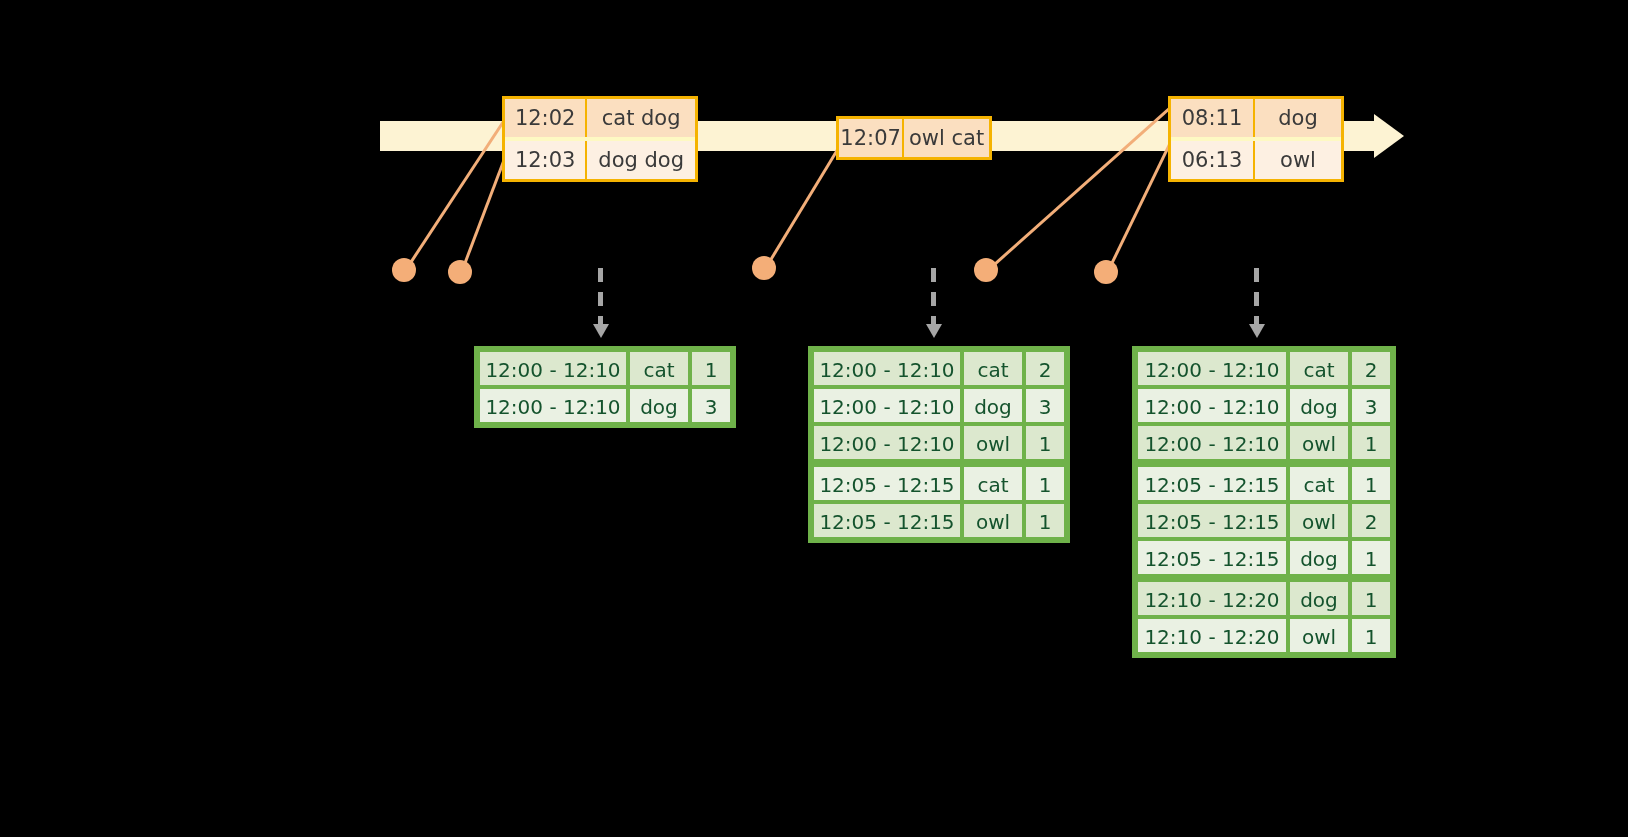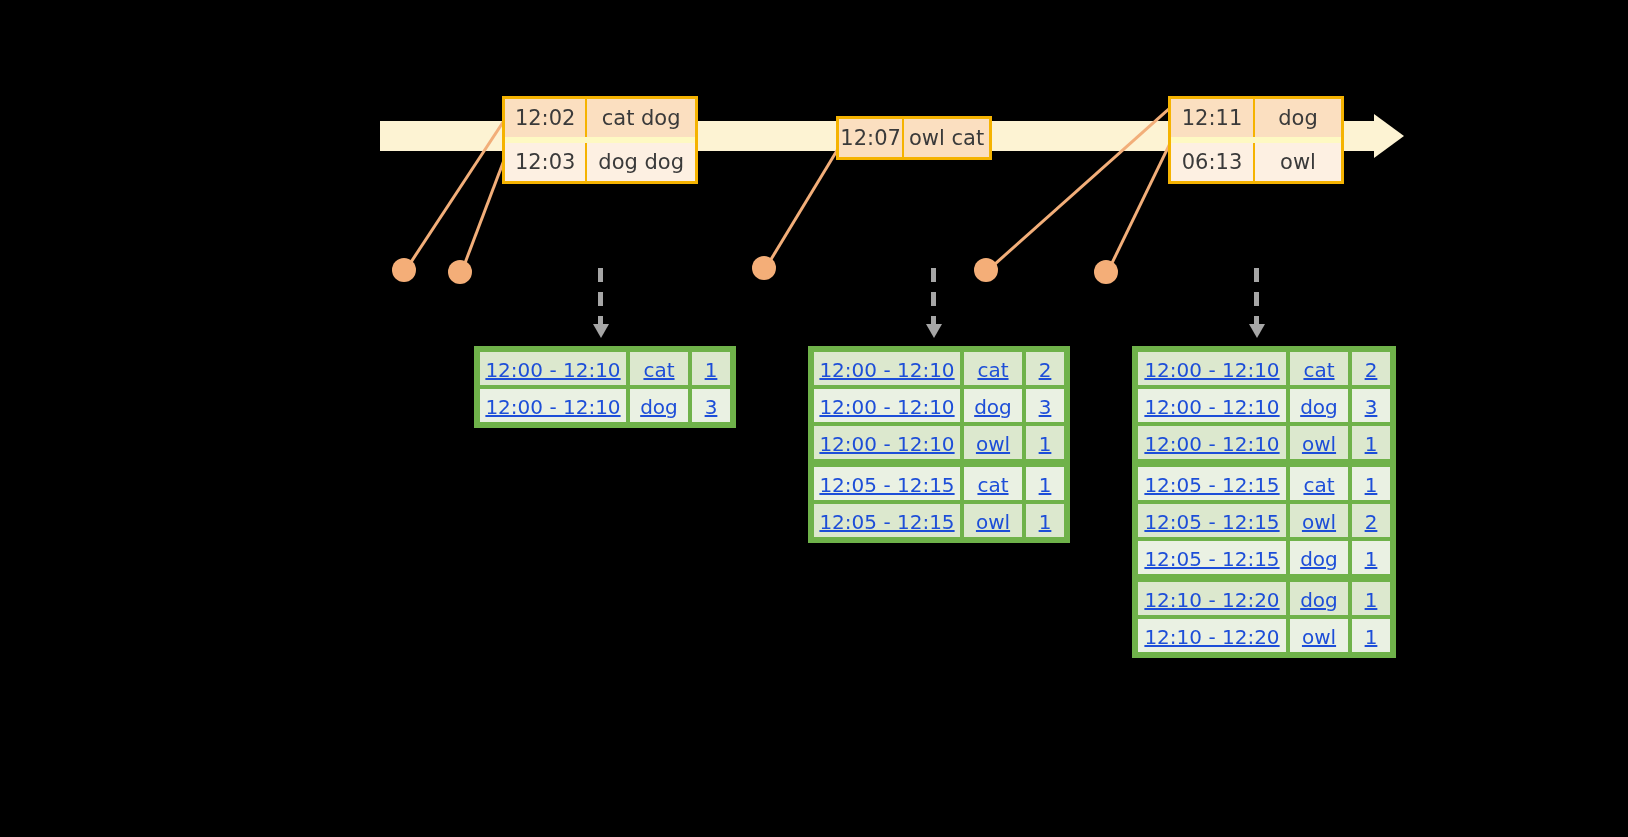"12:11" div.ev-cell { text: 12:11 -> 08:11 }
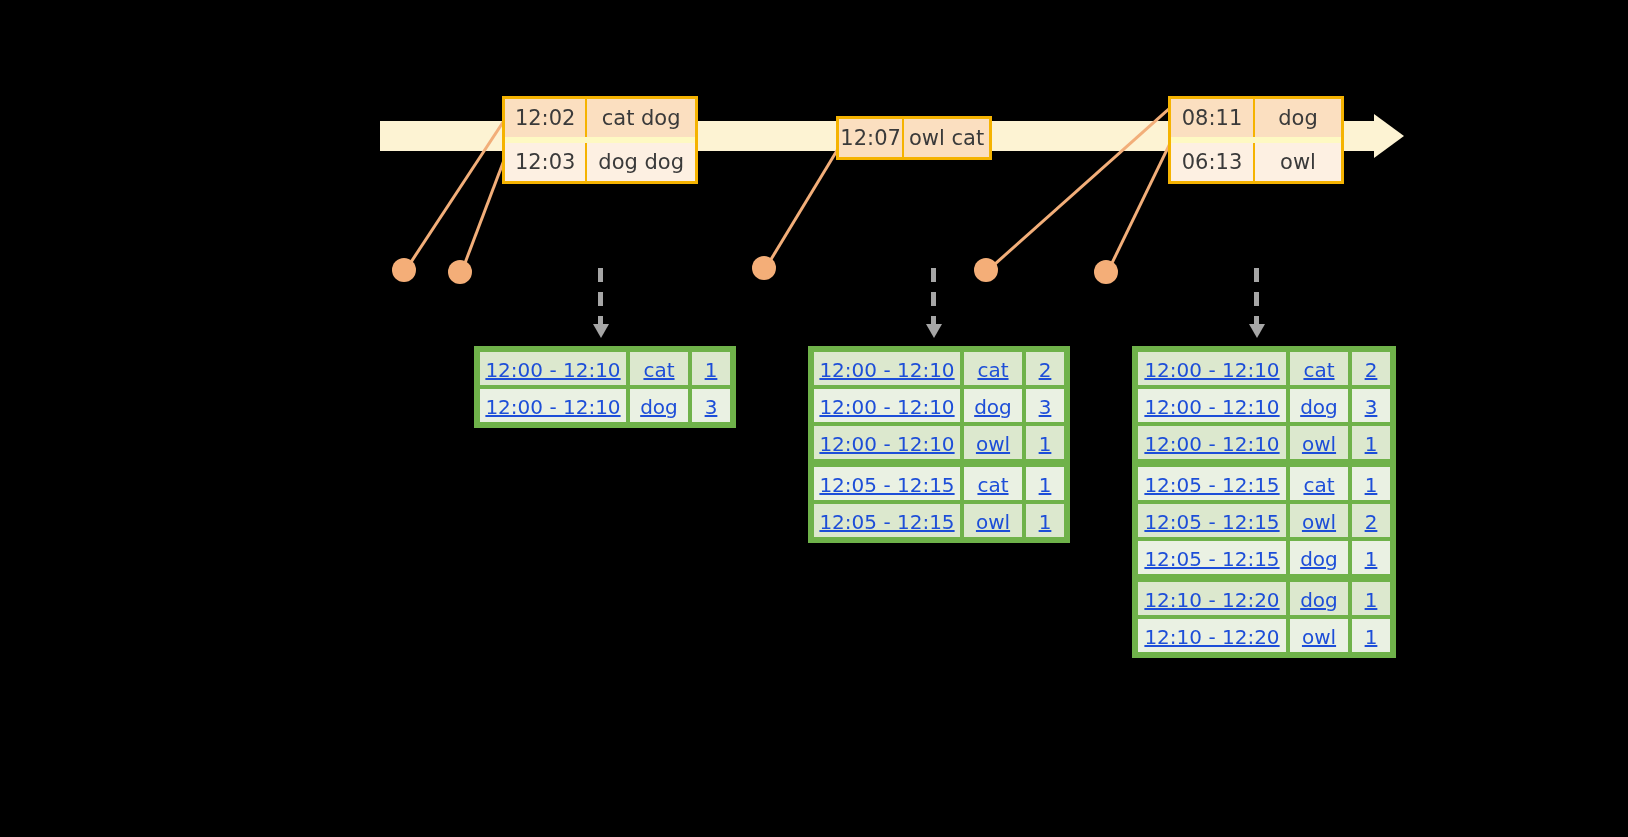"12:03" .event-row + .event-row { border-top: 6px solid #fef9c3 -> 4px solid #fef9c3 }
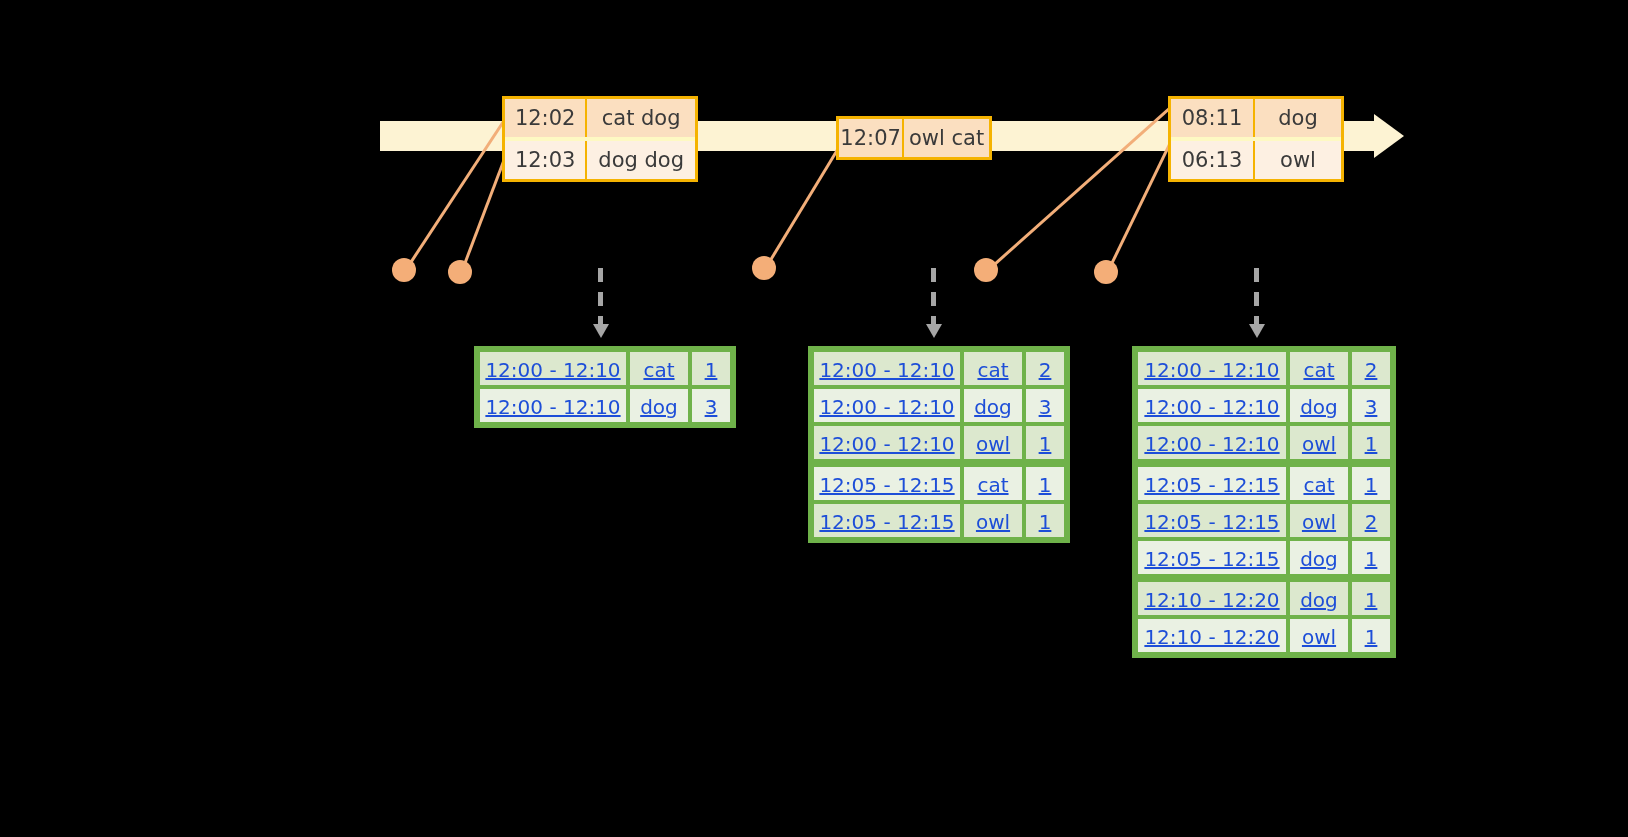"12:00 - 12:10" .res-cell { color: #1d4ed8 -> #14532d; text-decoration: underline -> none }
